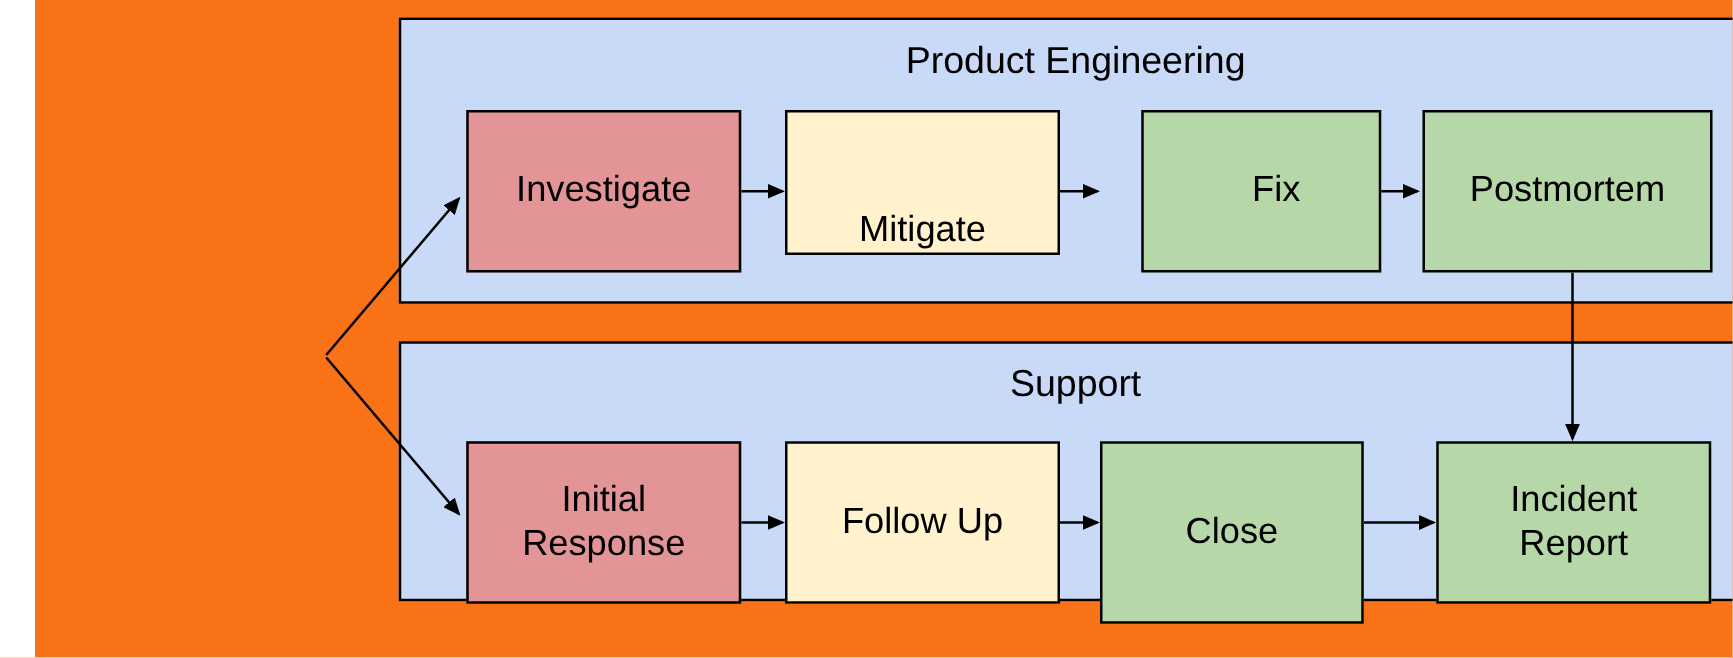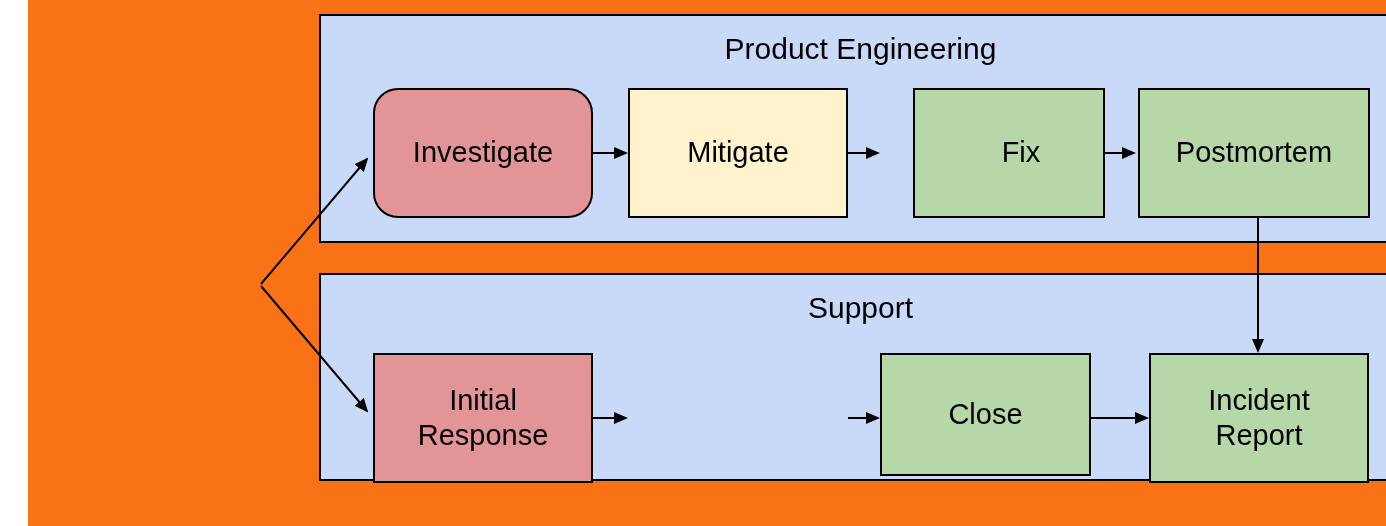"Investigate" #n-investigate { border-radius: 25px -> none }
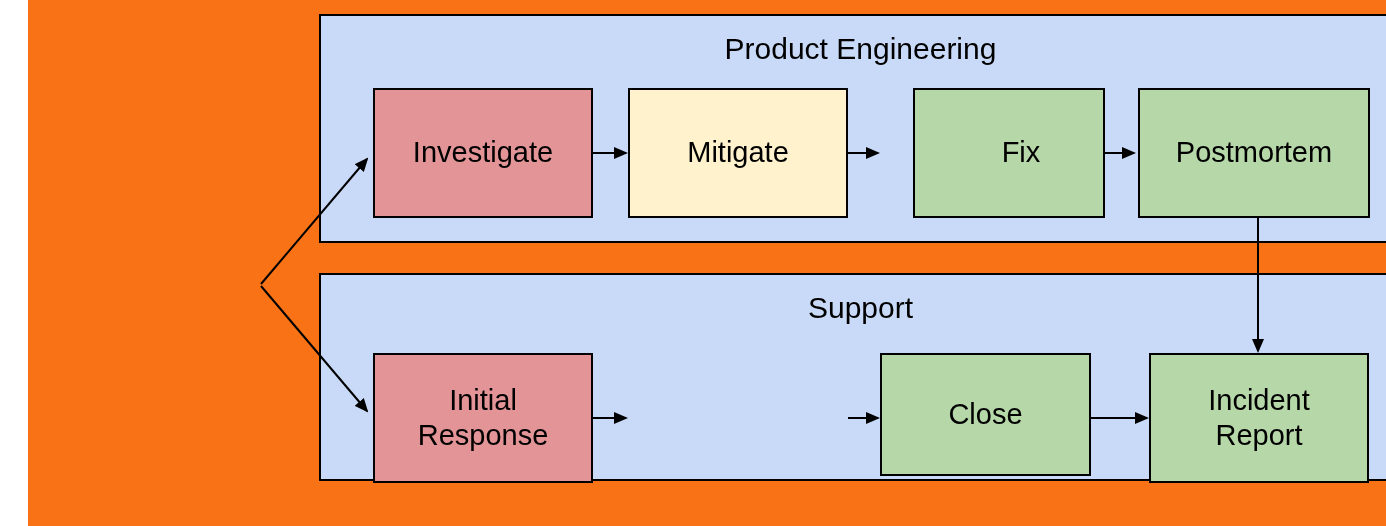"Mitigate" #n-mitigate { align-items: none -> flex-end; height: 130px -> 116px }
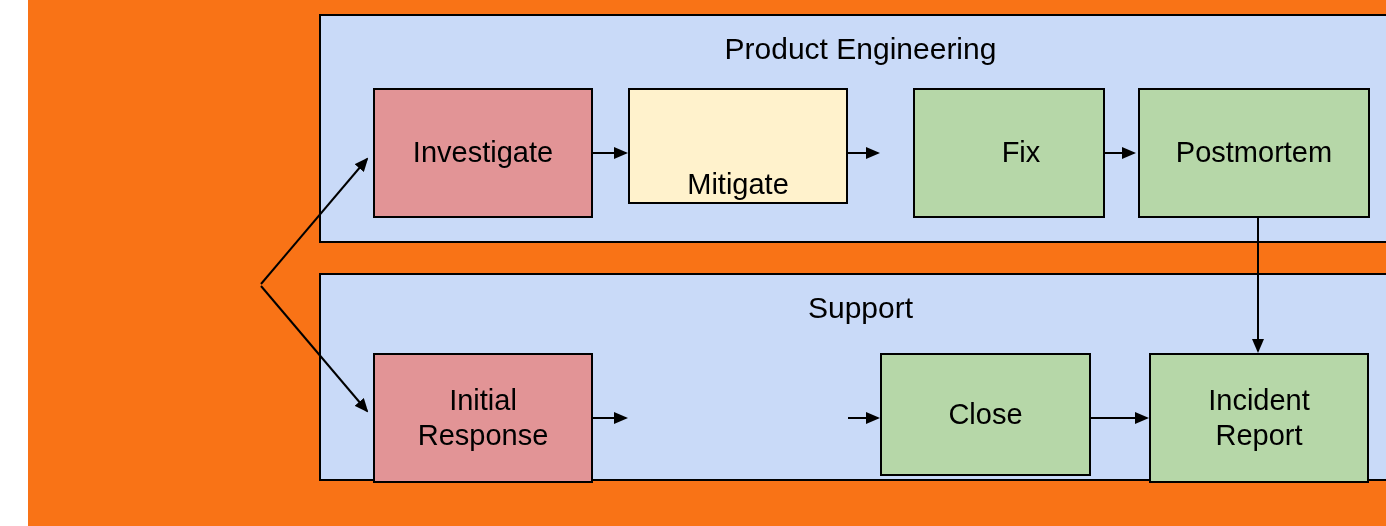"Follow Up" div.node { html: none -> <div> <span>Follow Up</span> </div> }
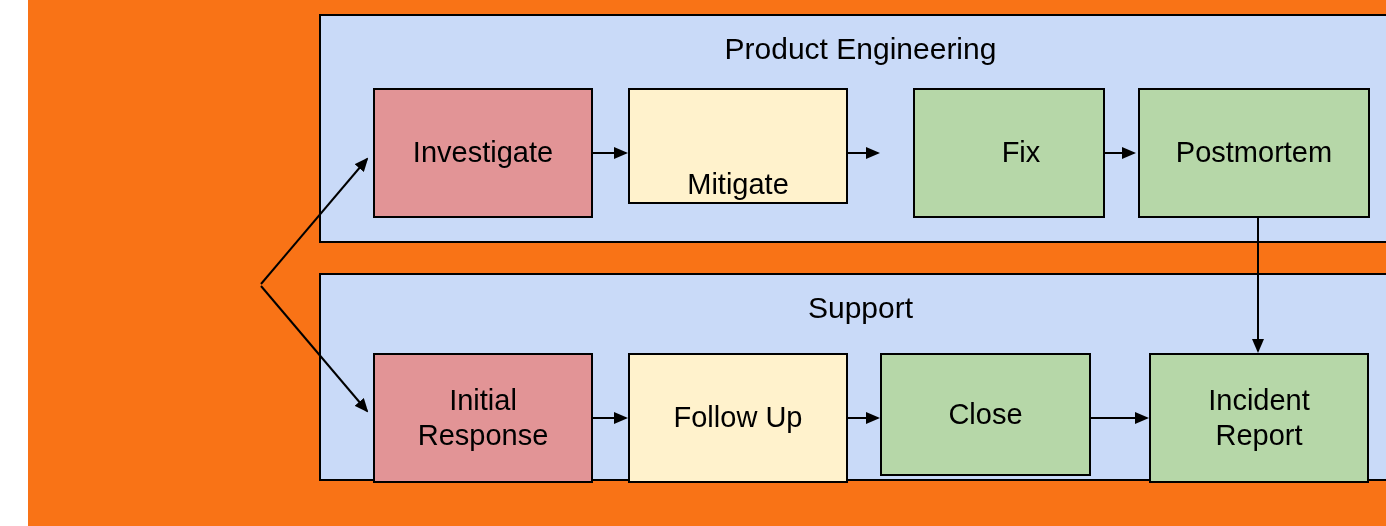"Close" #n-close { height: 123px -> 146px }
